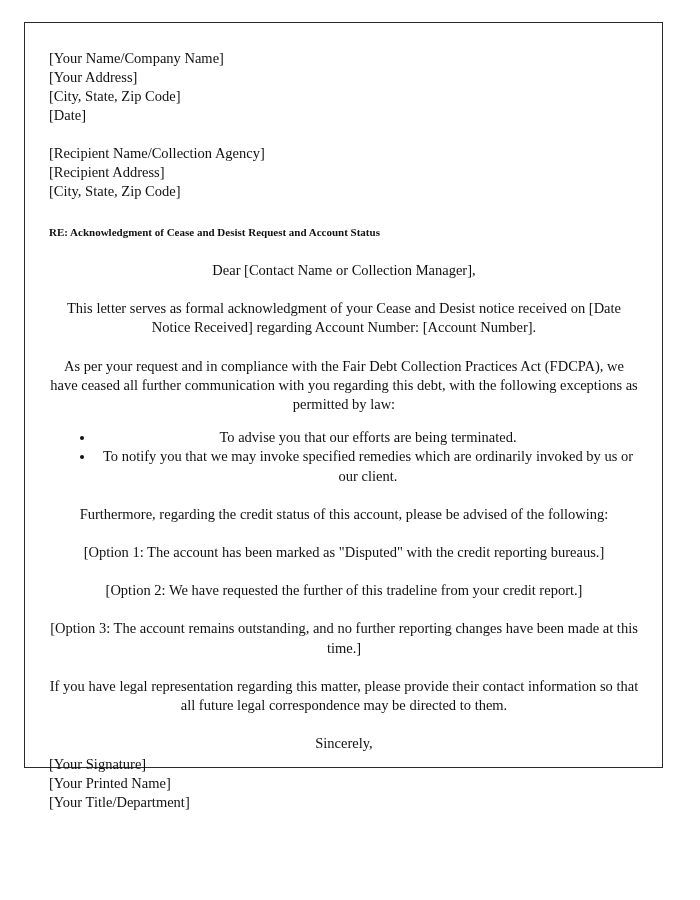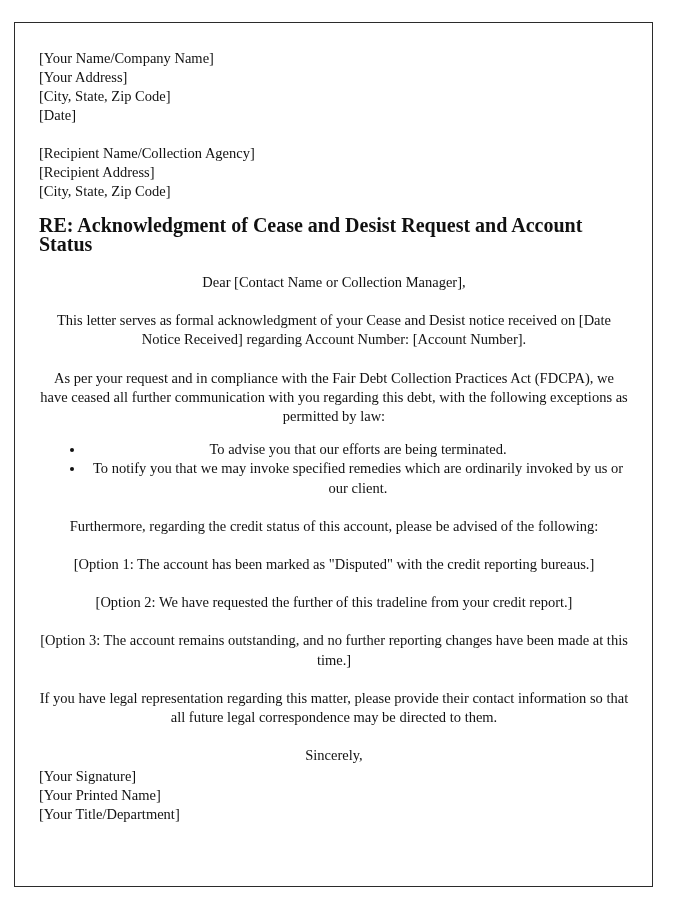"[Your Name/Company Name]" .page { height: 865px -> 746px; left: 14px -> 24px }
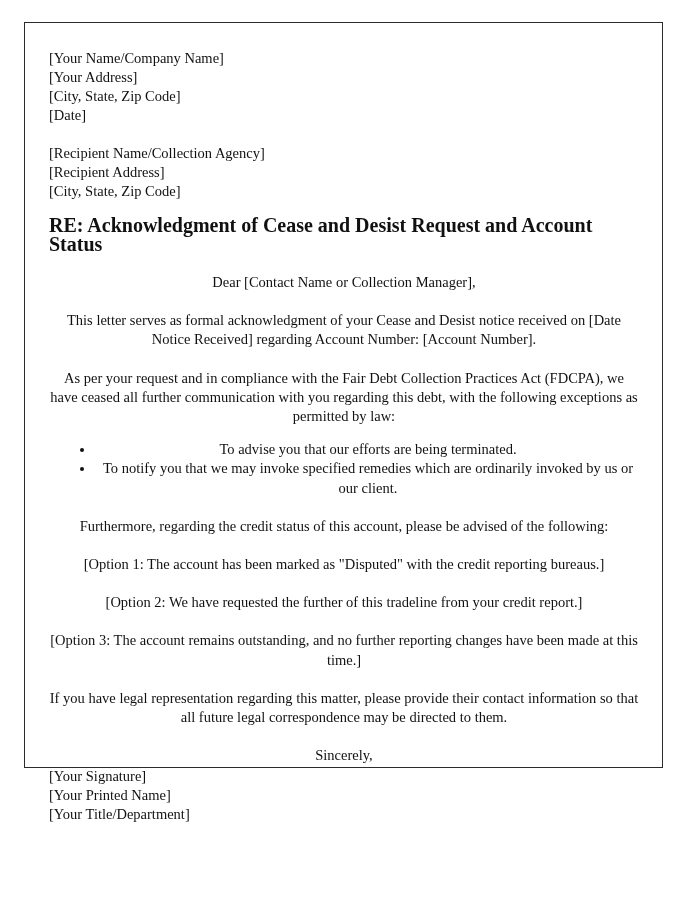"RE: Acknowledgment of Cease and" .re-line { font-size: 20px -> 11px; margin-top: 15px -> 22px }
